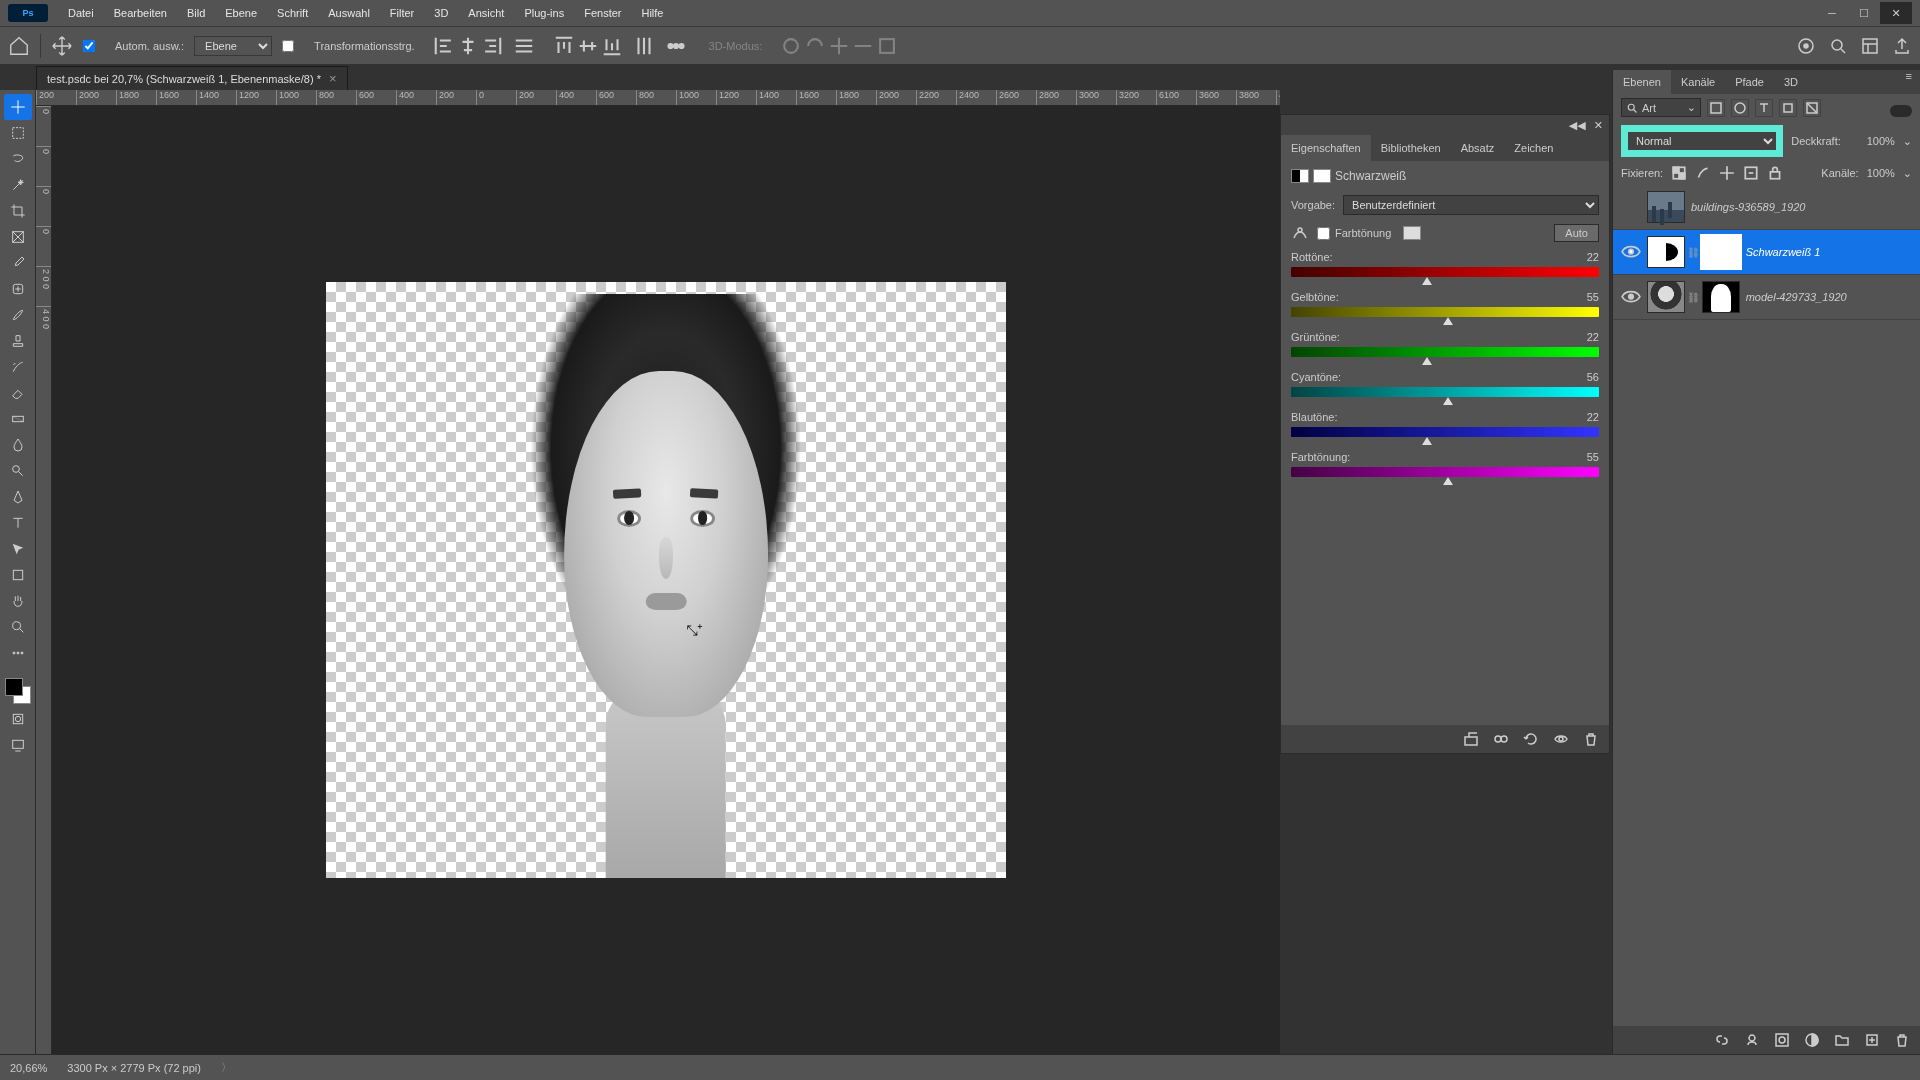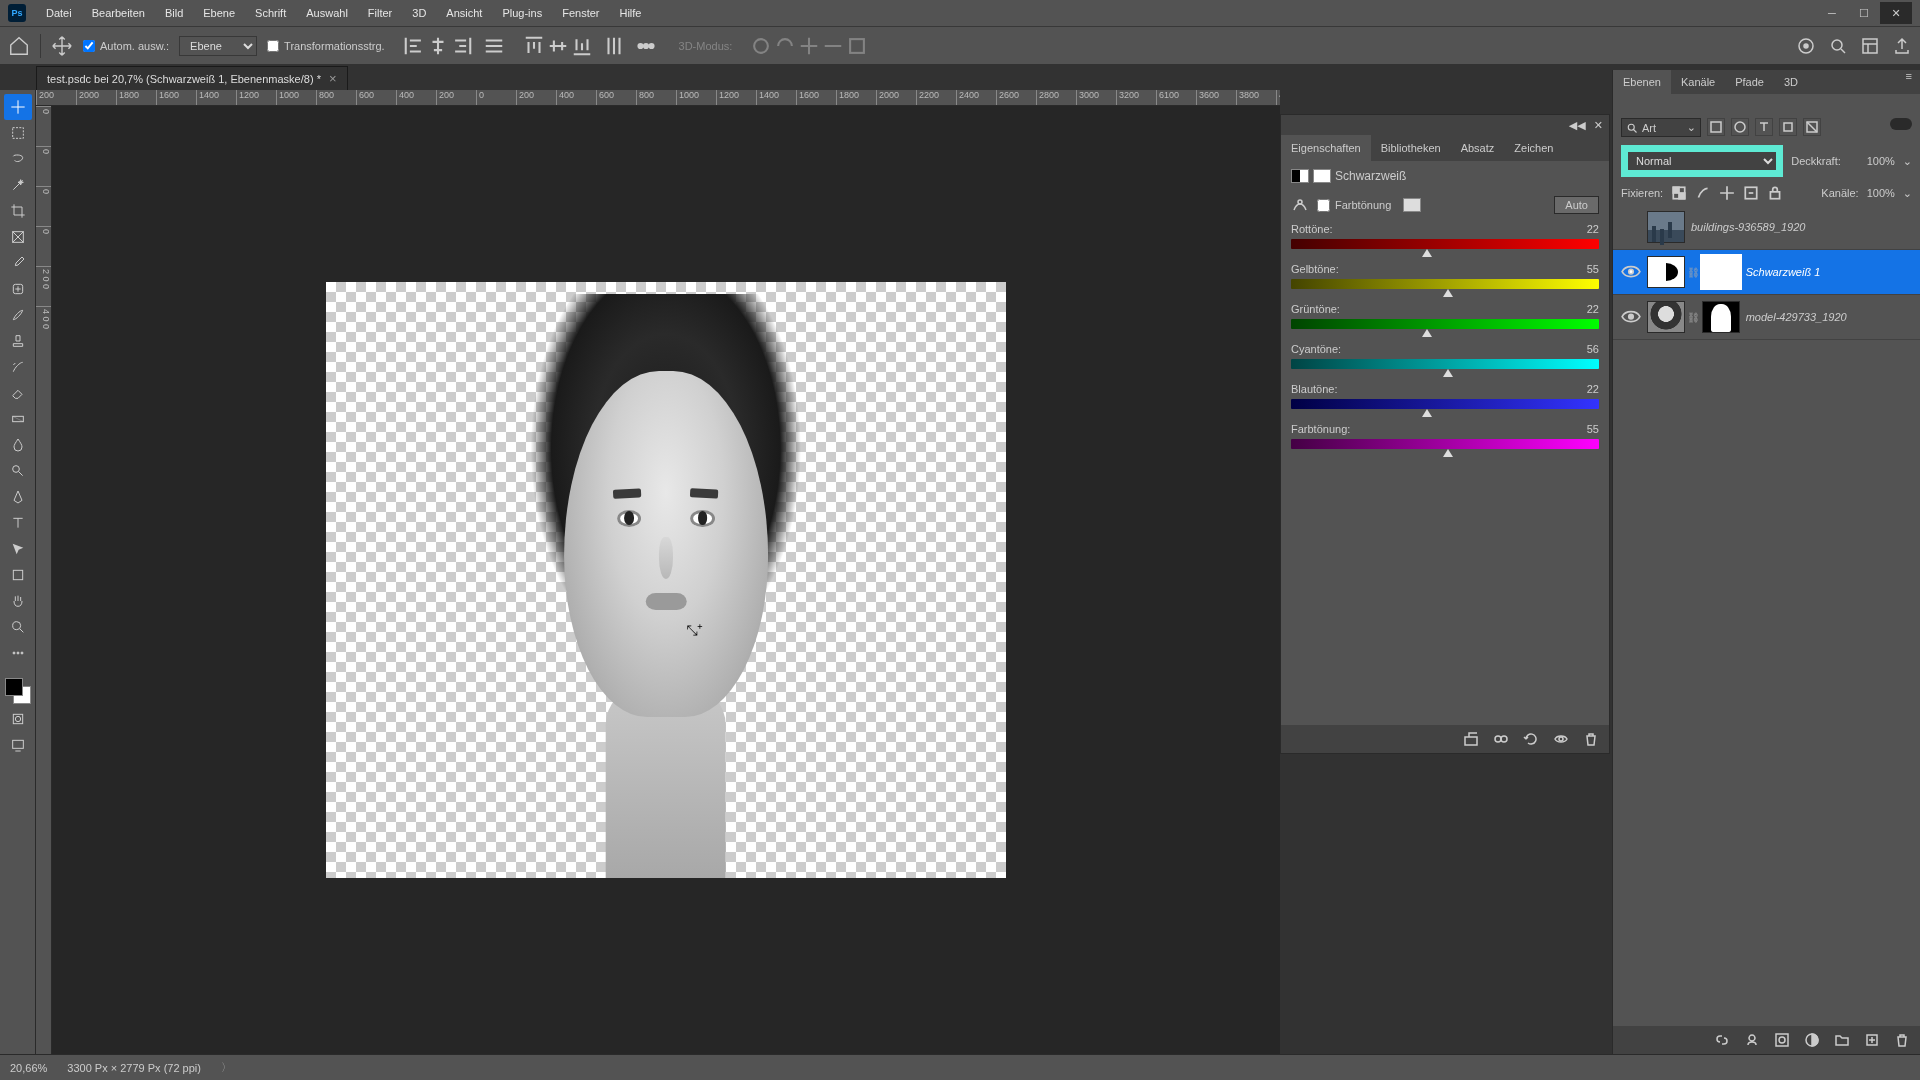"Ps" .menubar .logo { width: 18px -> 40px }
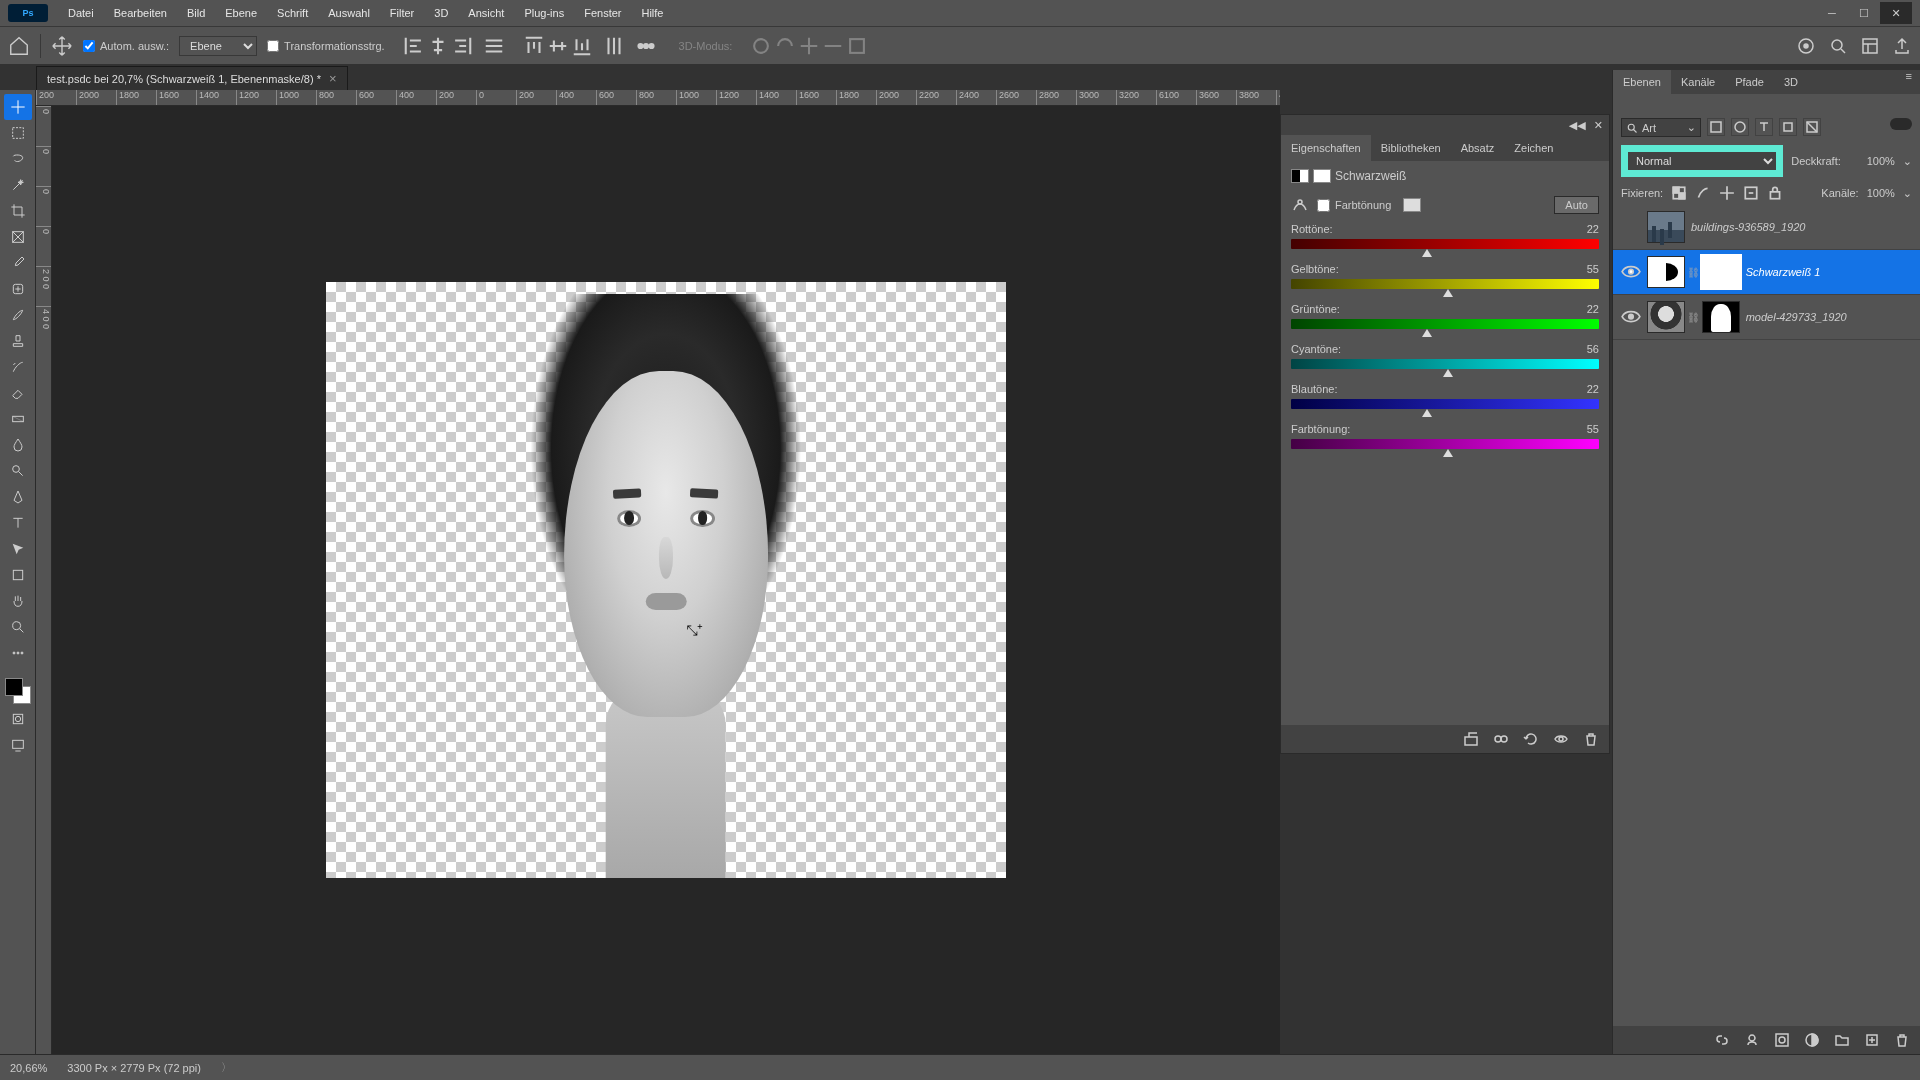"Autom. ausw.:" .optbar .check { gap: 5px -> 20px }
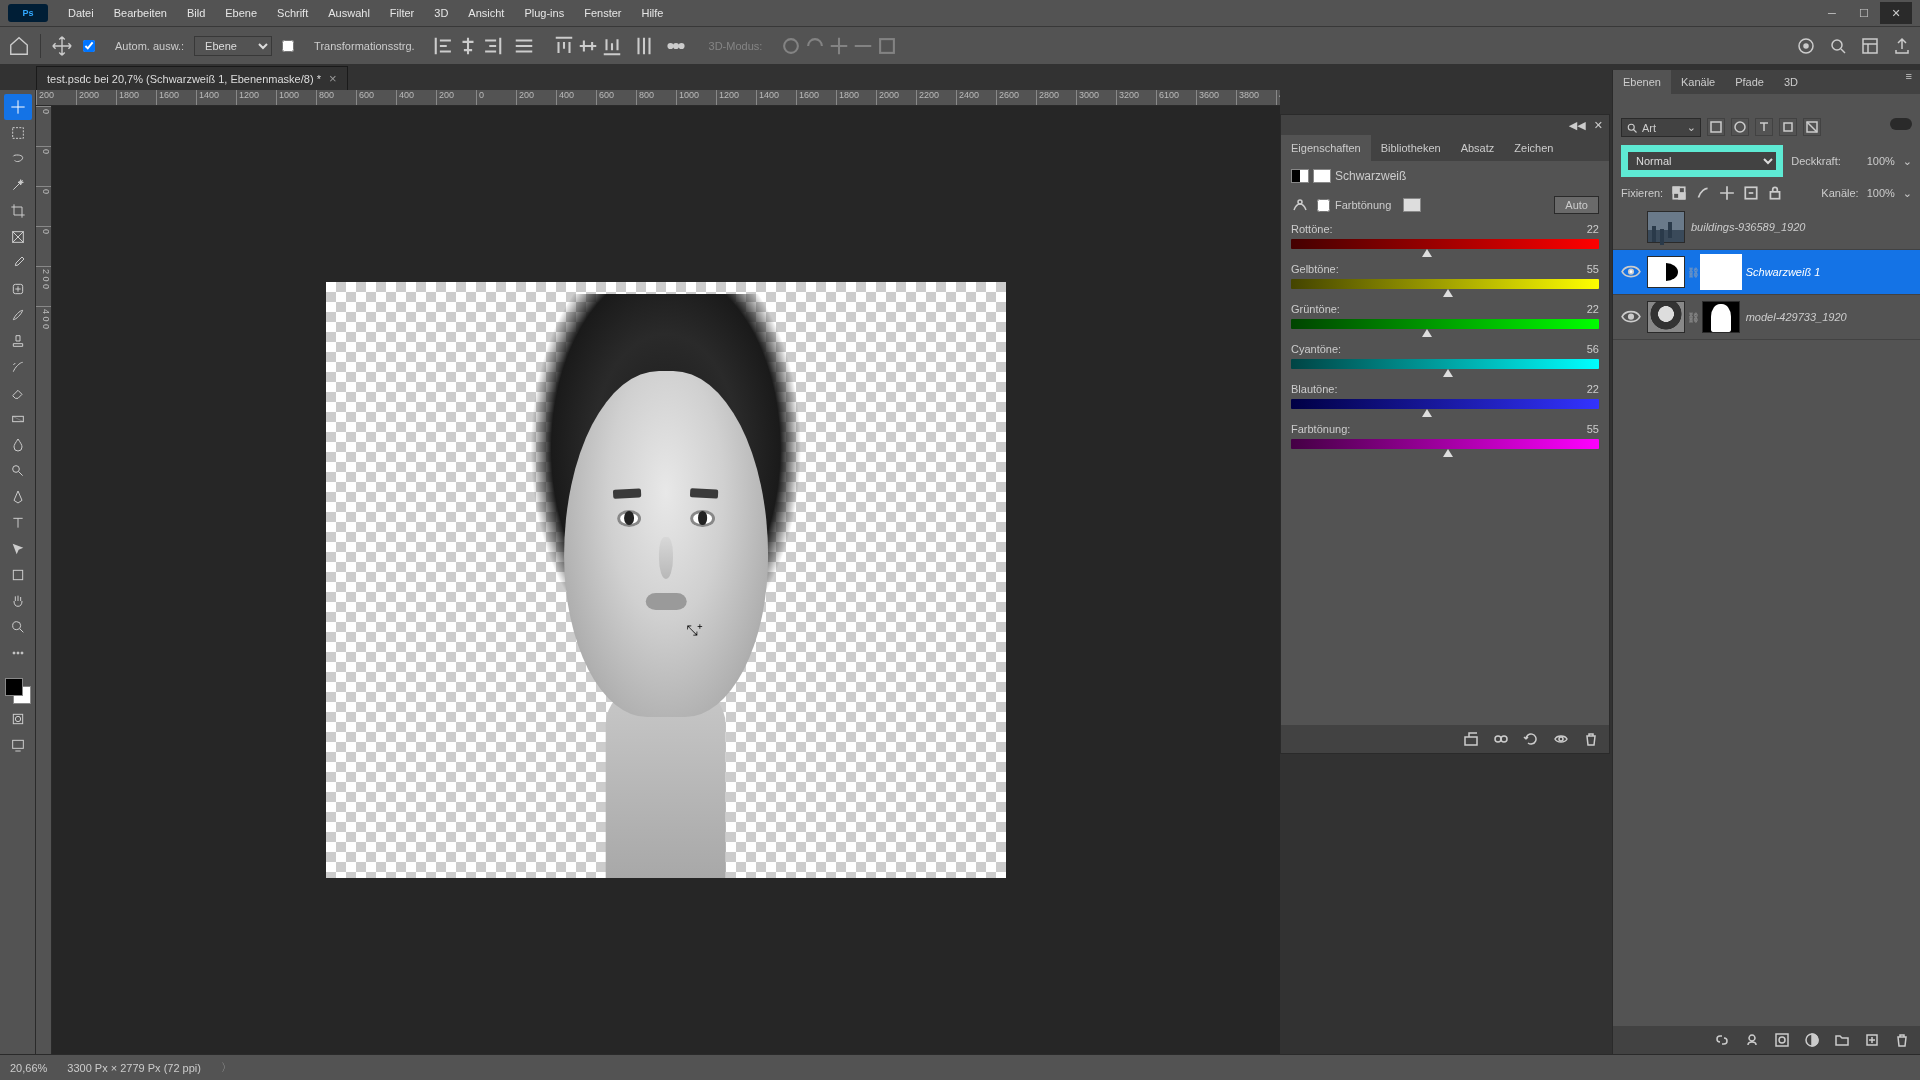"Art" .panelB .filter-row { align-items: flex-start -> flex-end; margin-top: 20px -> none }
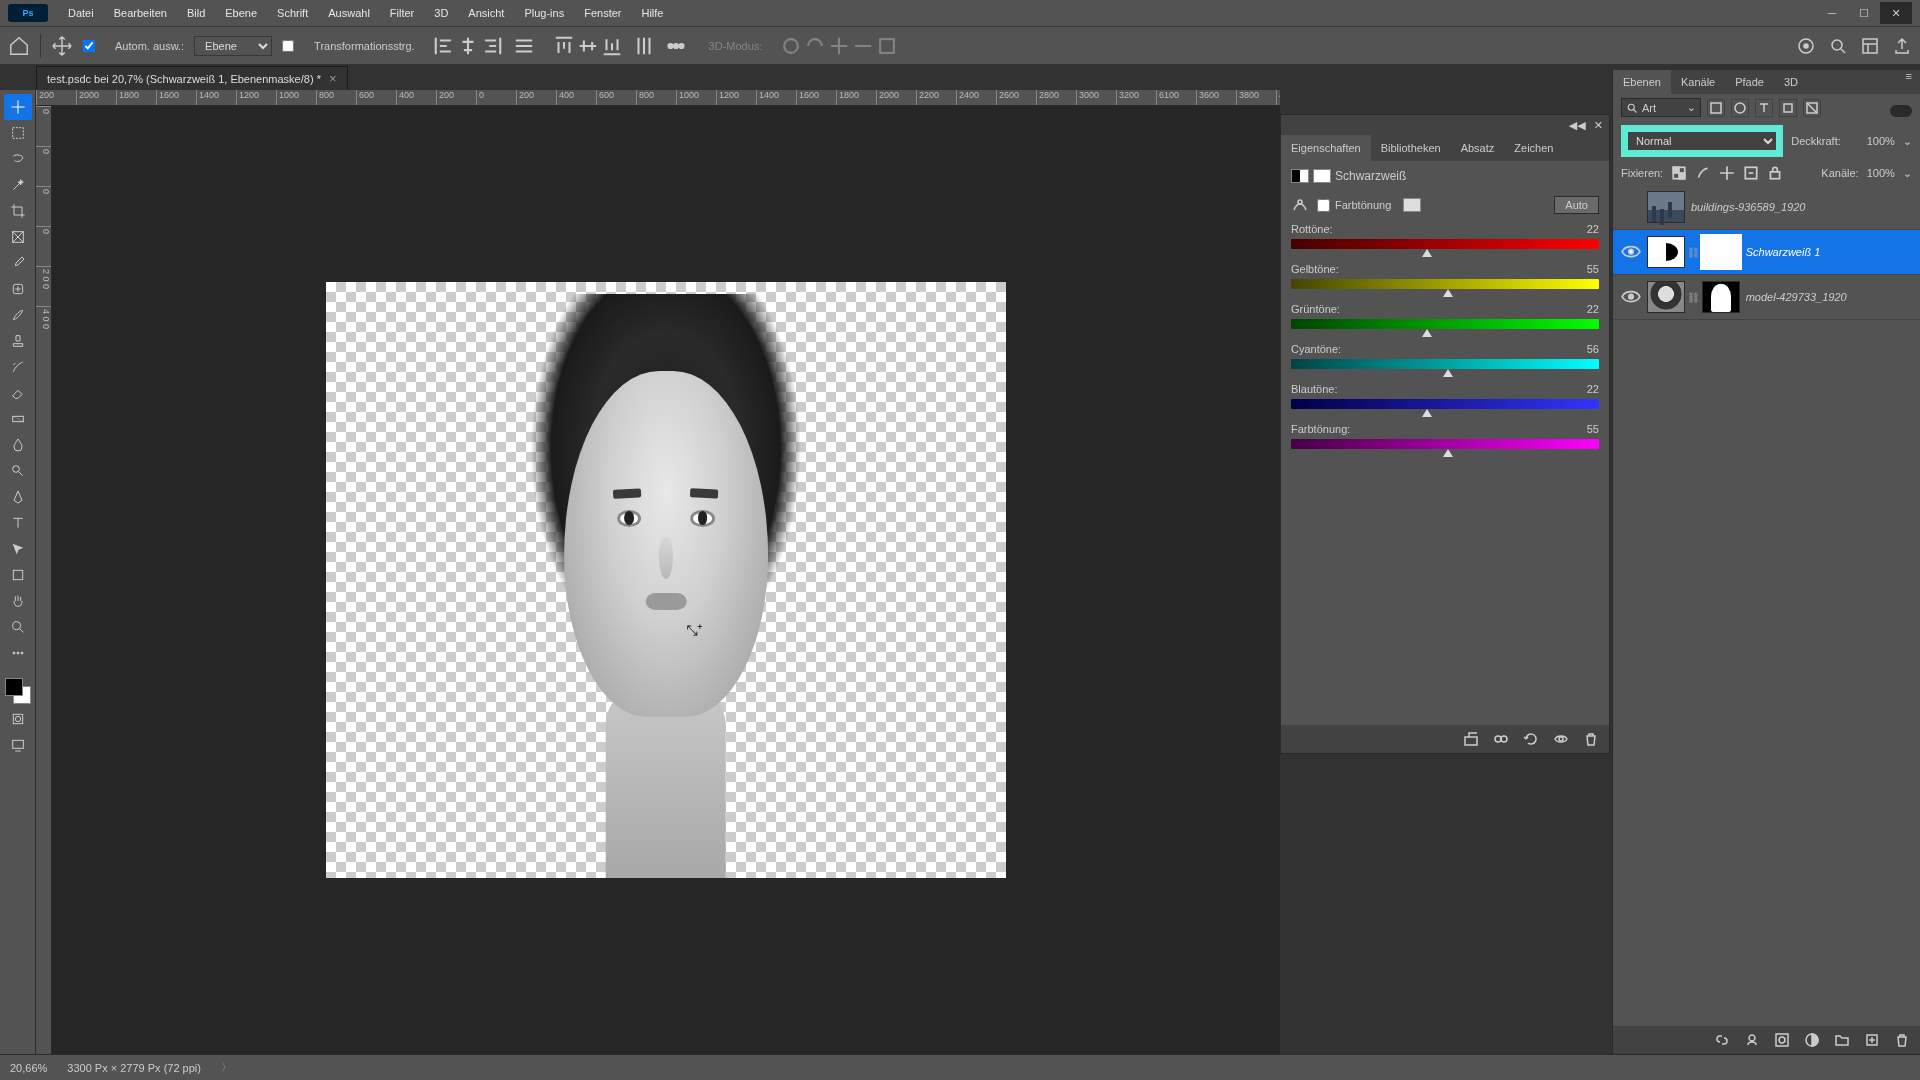"Vorgabe:" div.row { html: none -> <div> <span>Vorgabe:</span> <select><option>Benutzerdefiniert</option></select> </div> }
